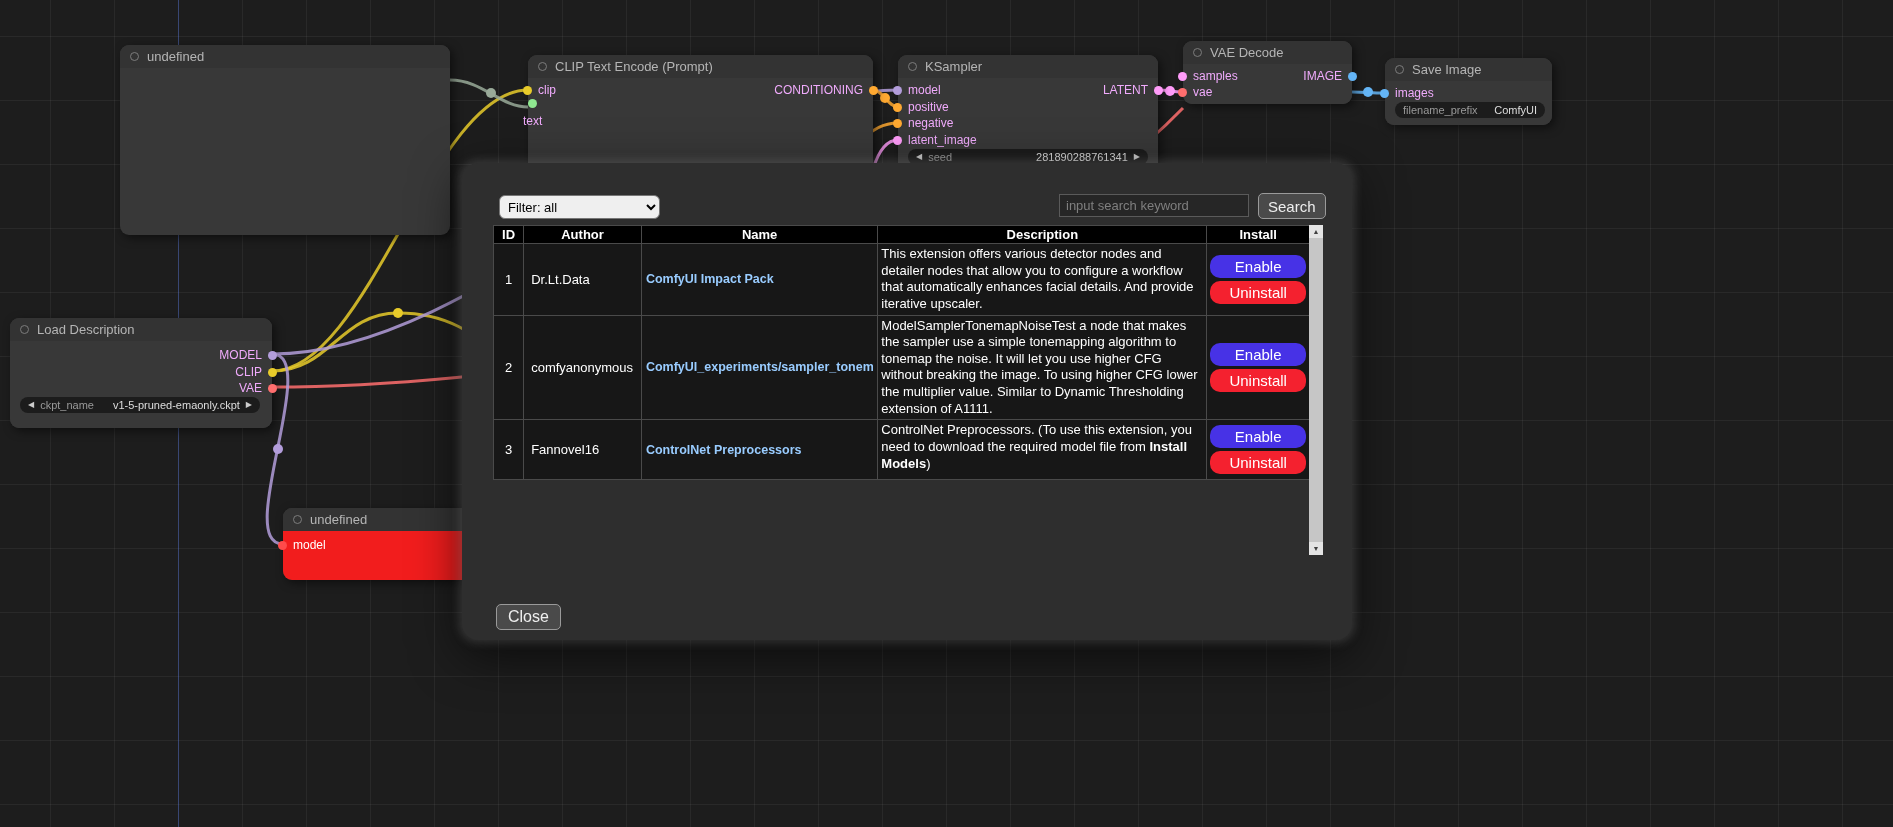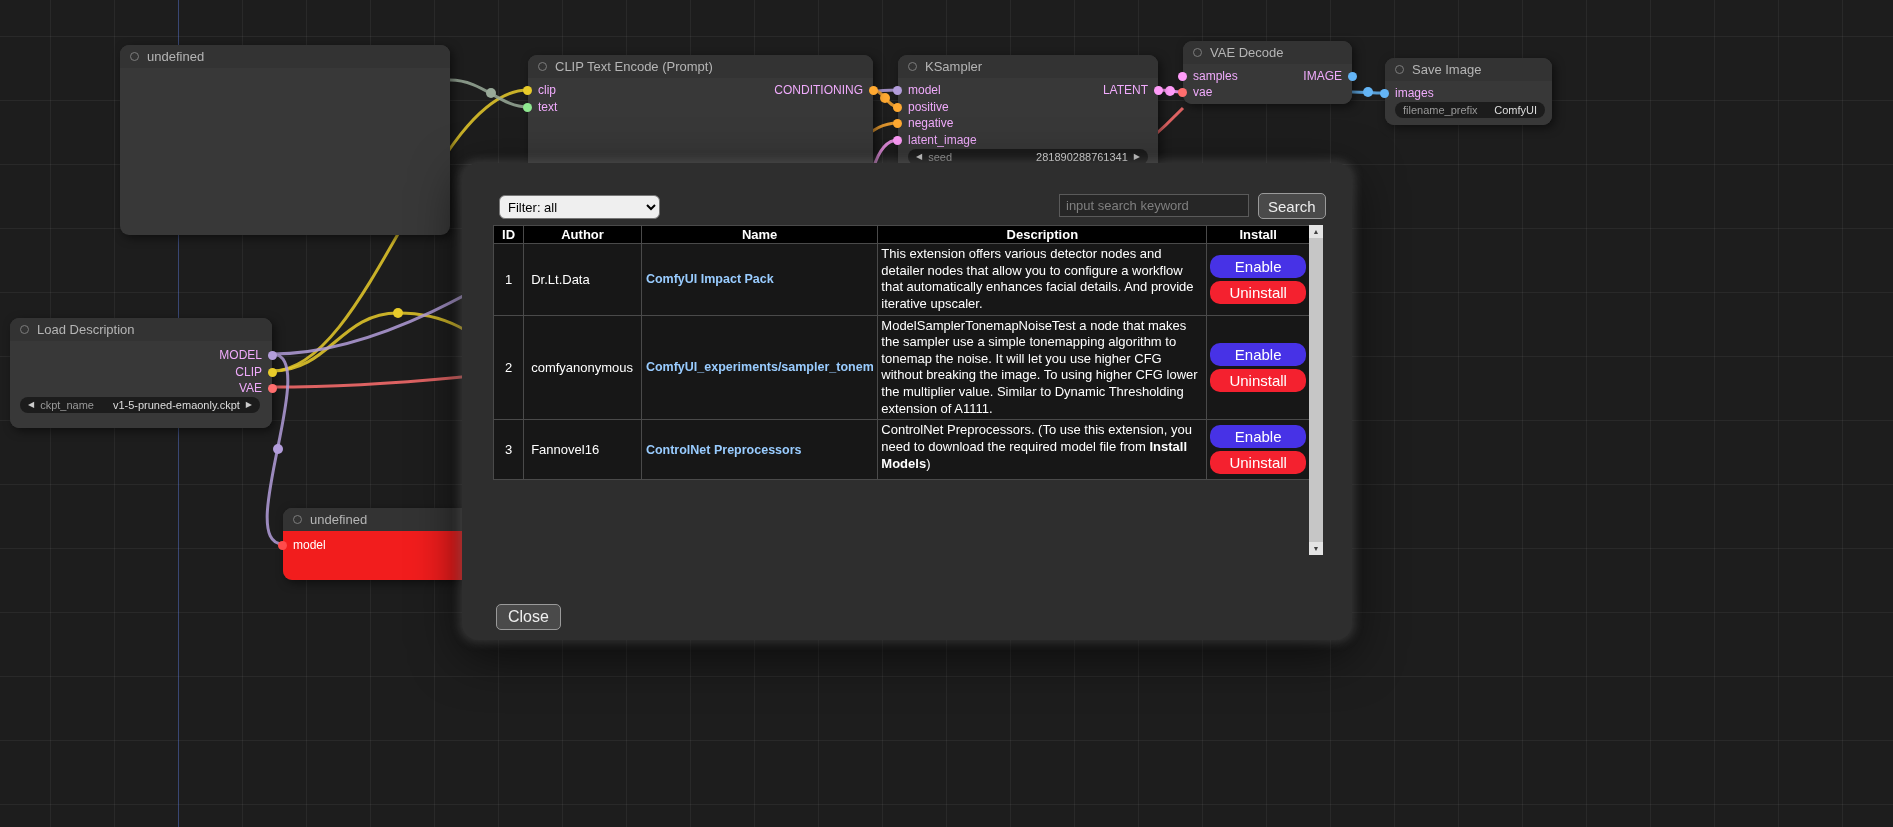"text" div.slot { flex-direction: none -> column }
